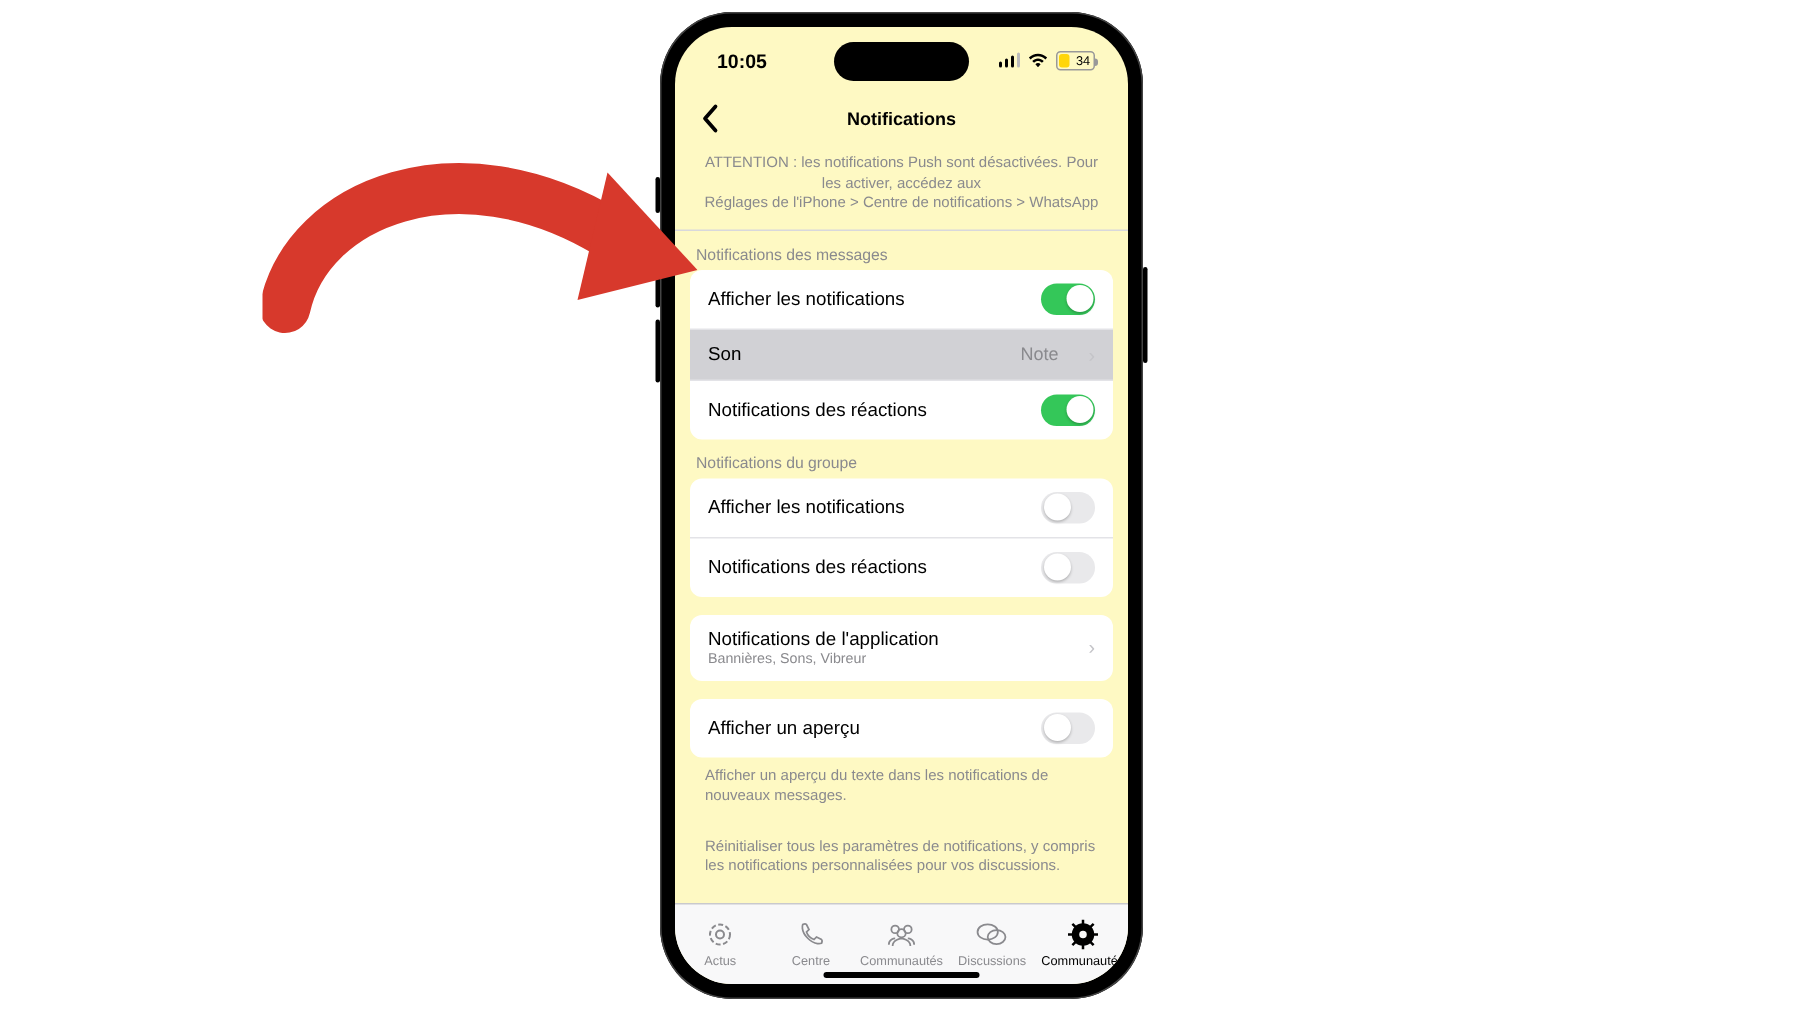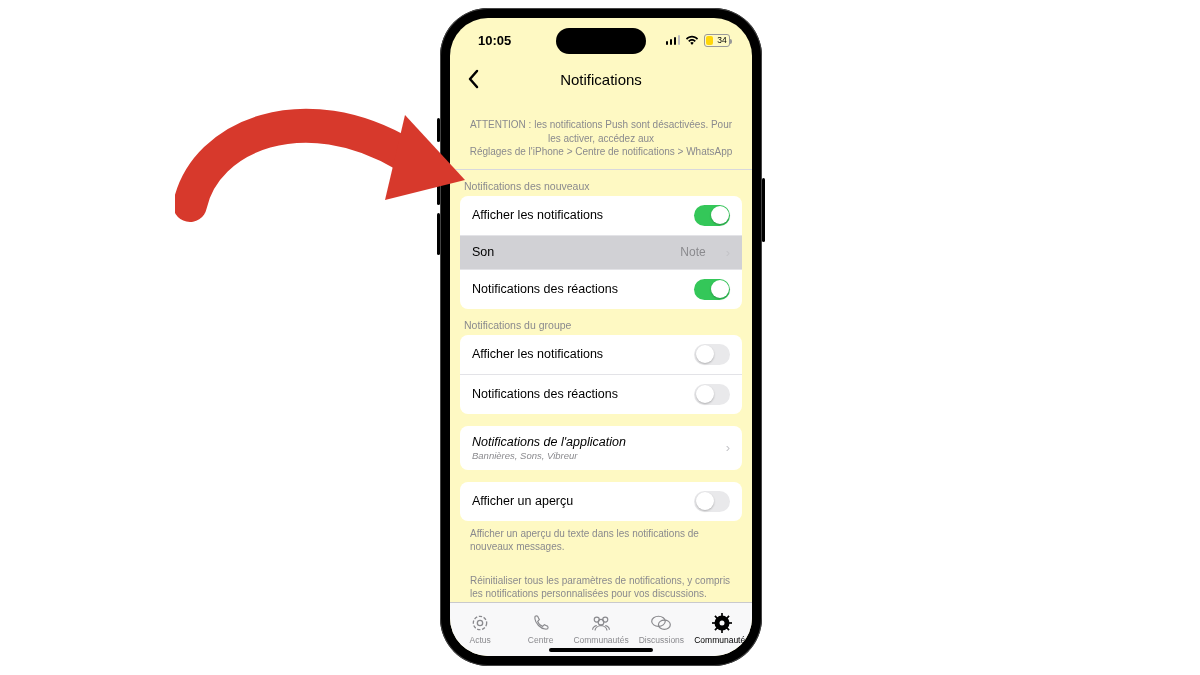"Notifications" .navhdr .title { font-size: 15px -> 12px; font-weight: 400 -> 700 }
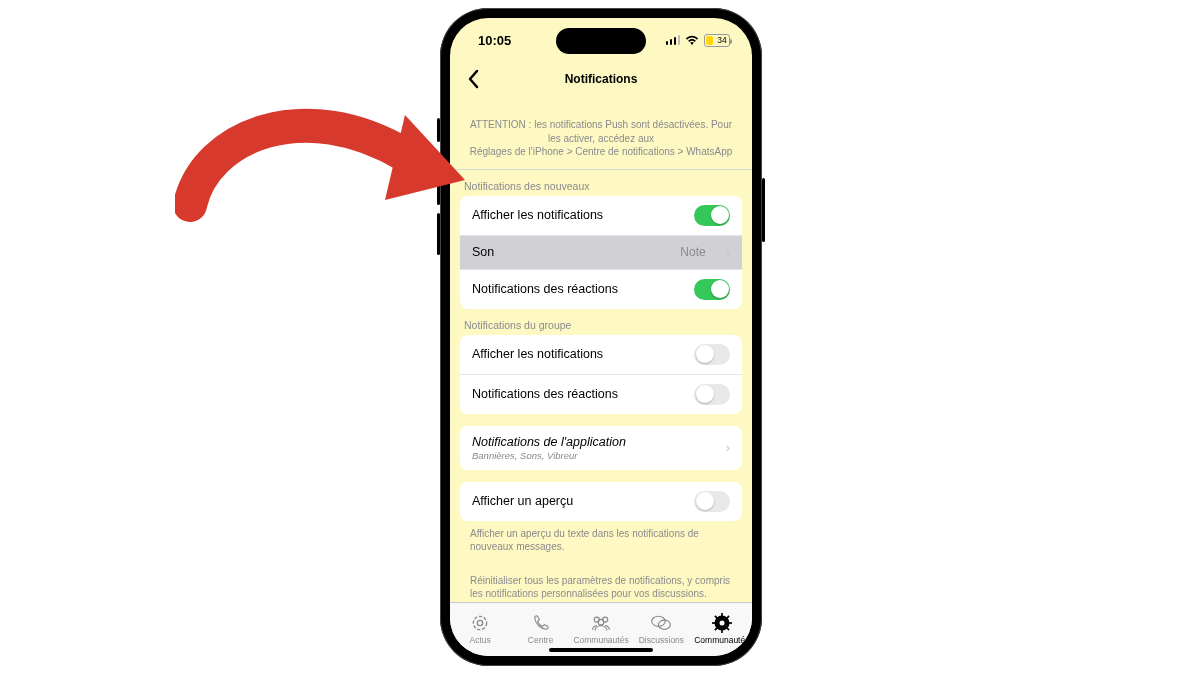"ATTENTION : les notifications Push" .warn { margin-top: 16px -> none }
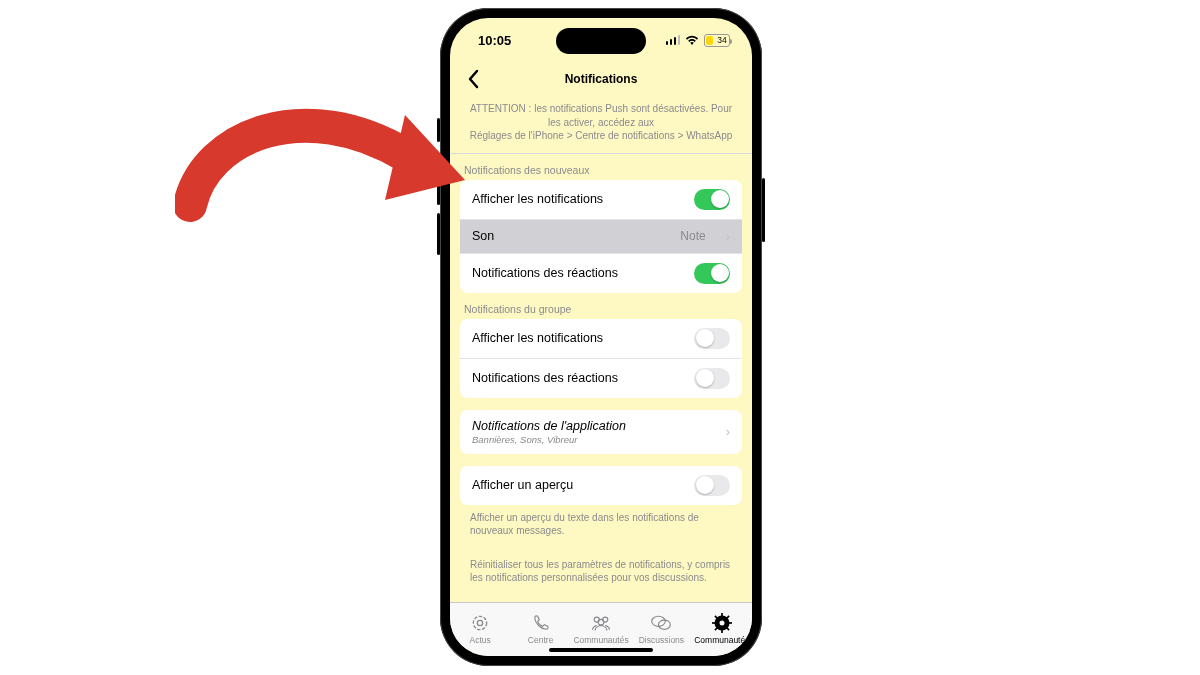"Notifications des nouveaux" div.section-title { text: nouveaux -> messages }
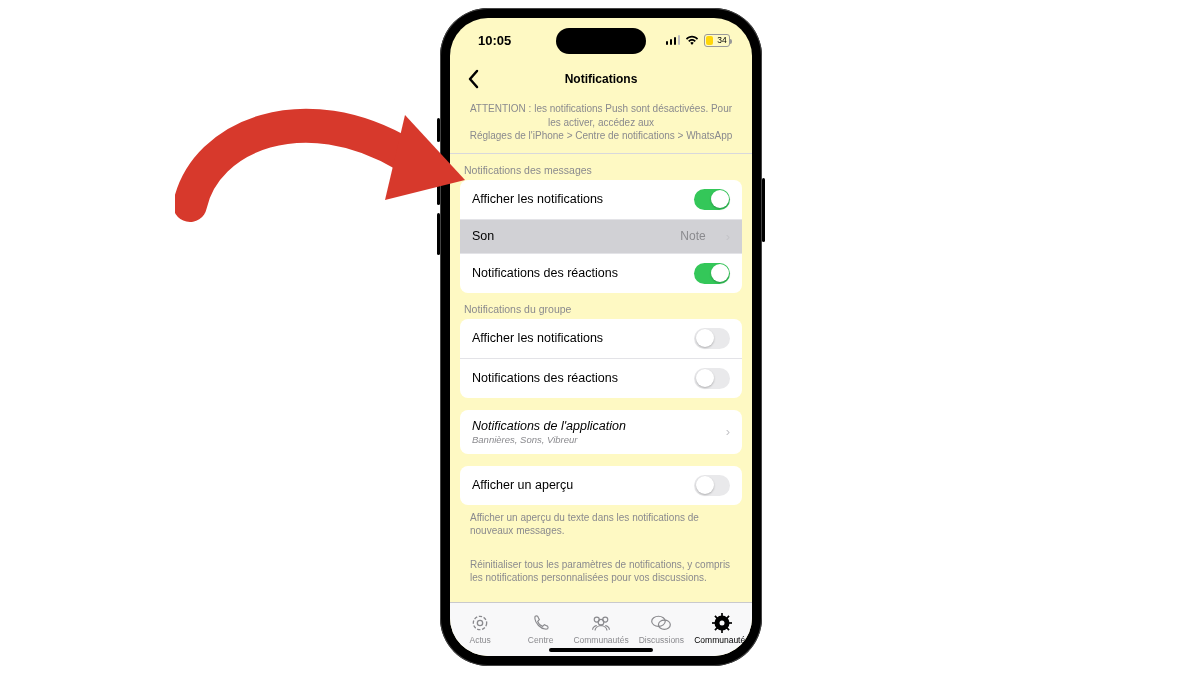"Notifications de l'application" .row .left { font-style: italic -> none }
